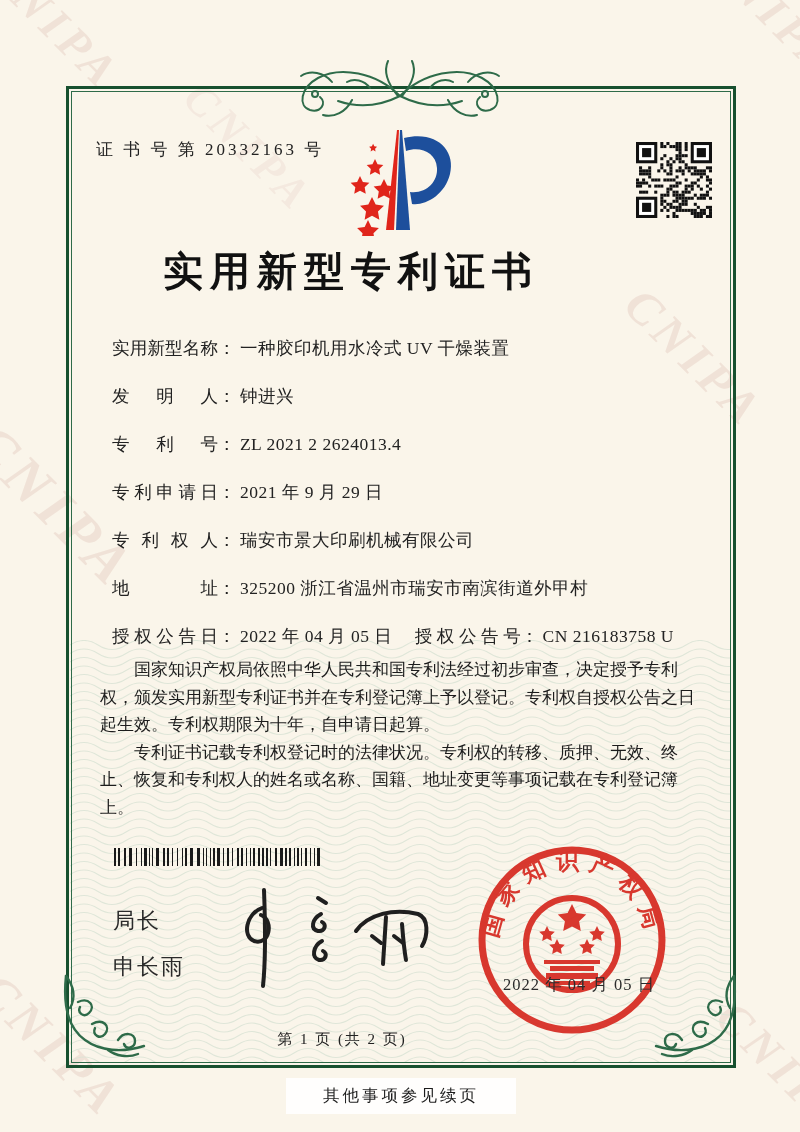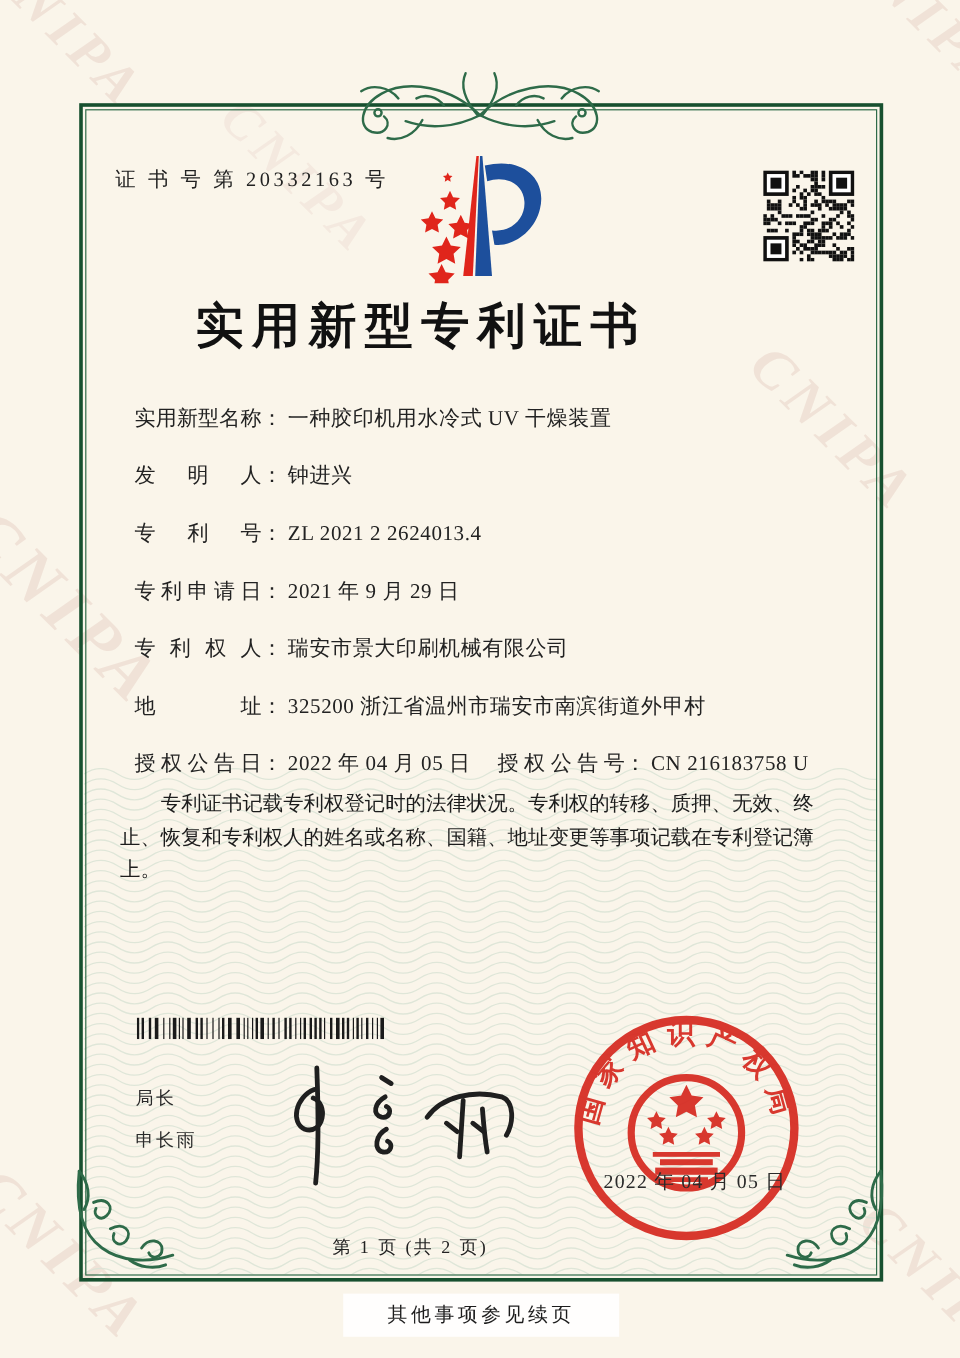"国家知识产权局依照中华人民共和国专利法经过初步审查，决定授予专利权，颁发实用新型" p { html: none -> <p>国家知识产权局依照中华人民共和国专利法经过初步审查，决定授予专利权，颁发实用新型专利证书并在专利登记簿上予以登记。专利权自授权公告之日起生效。专利权期限为十年，自申请日起算。</p> }
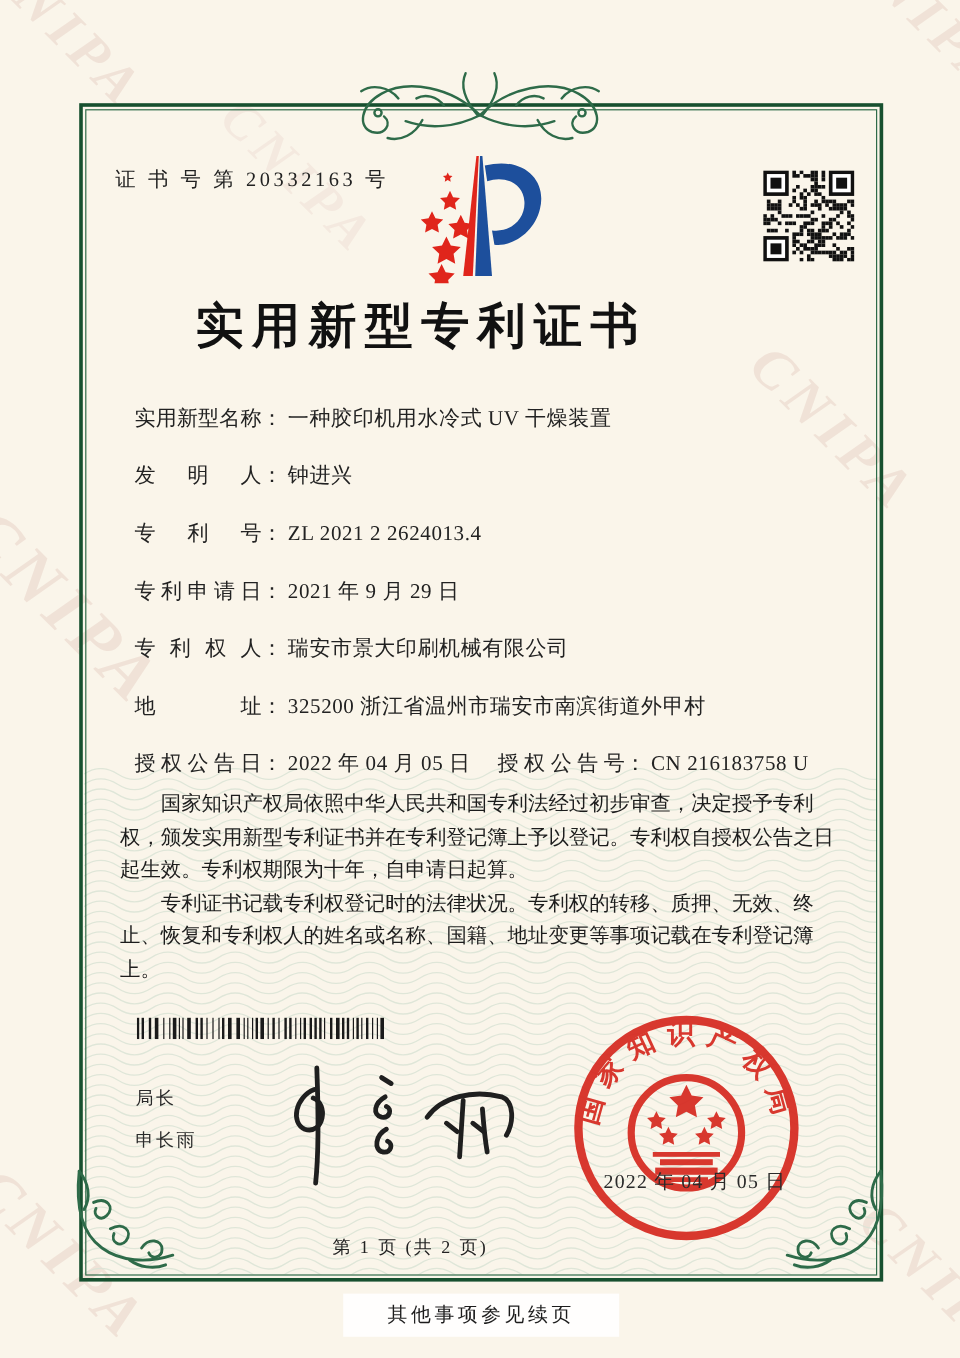"局长" .signer { font-size: 15px -> 22px }
